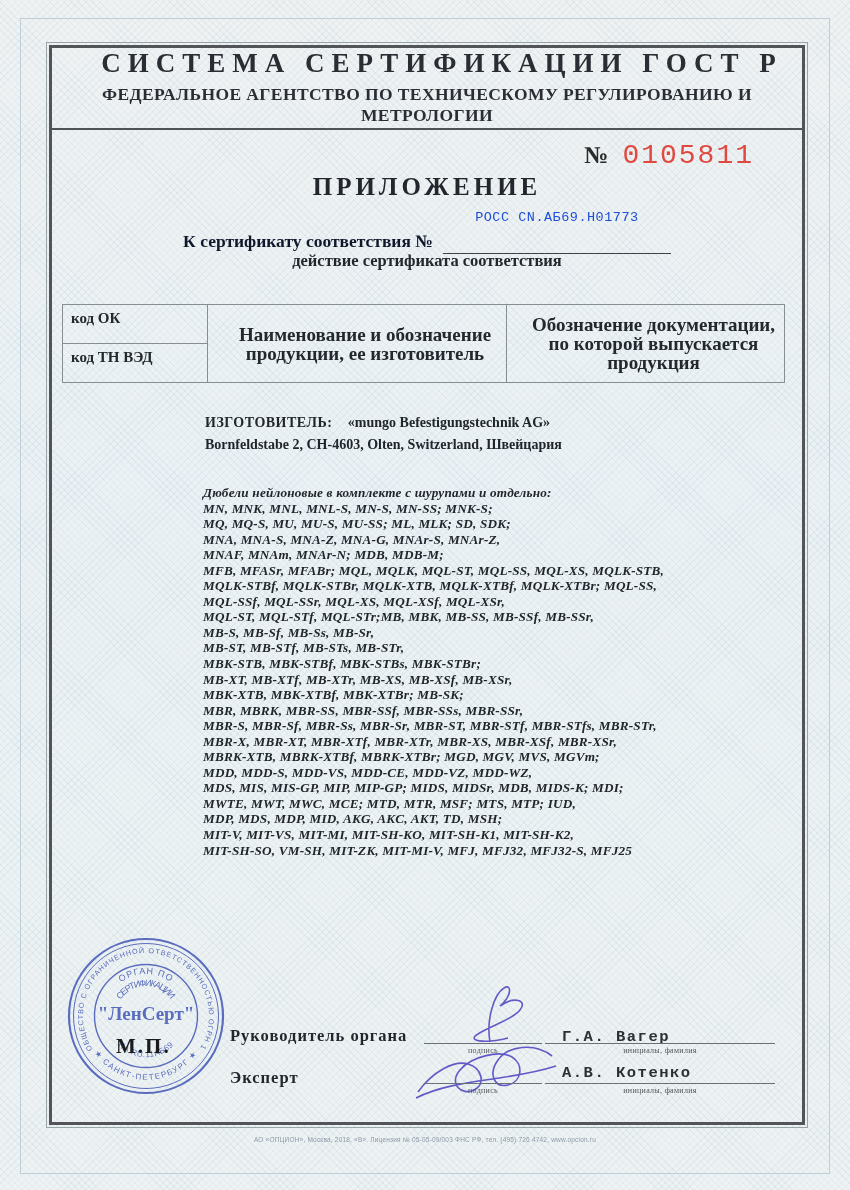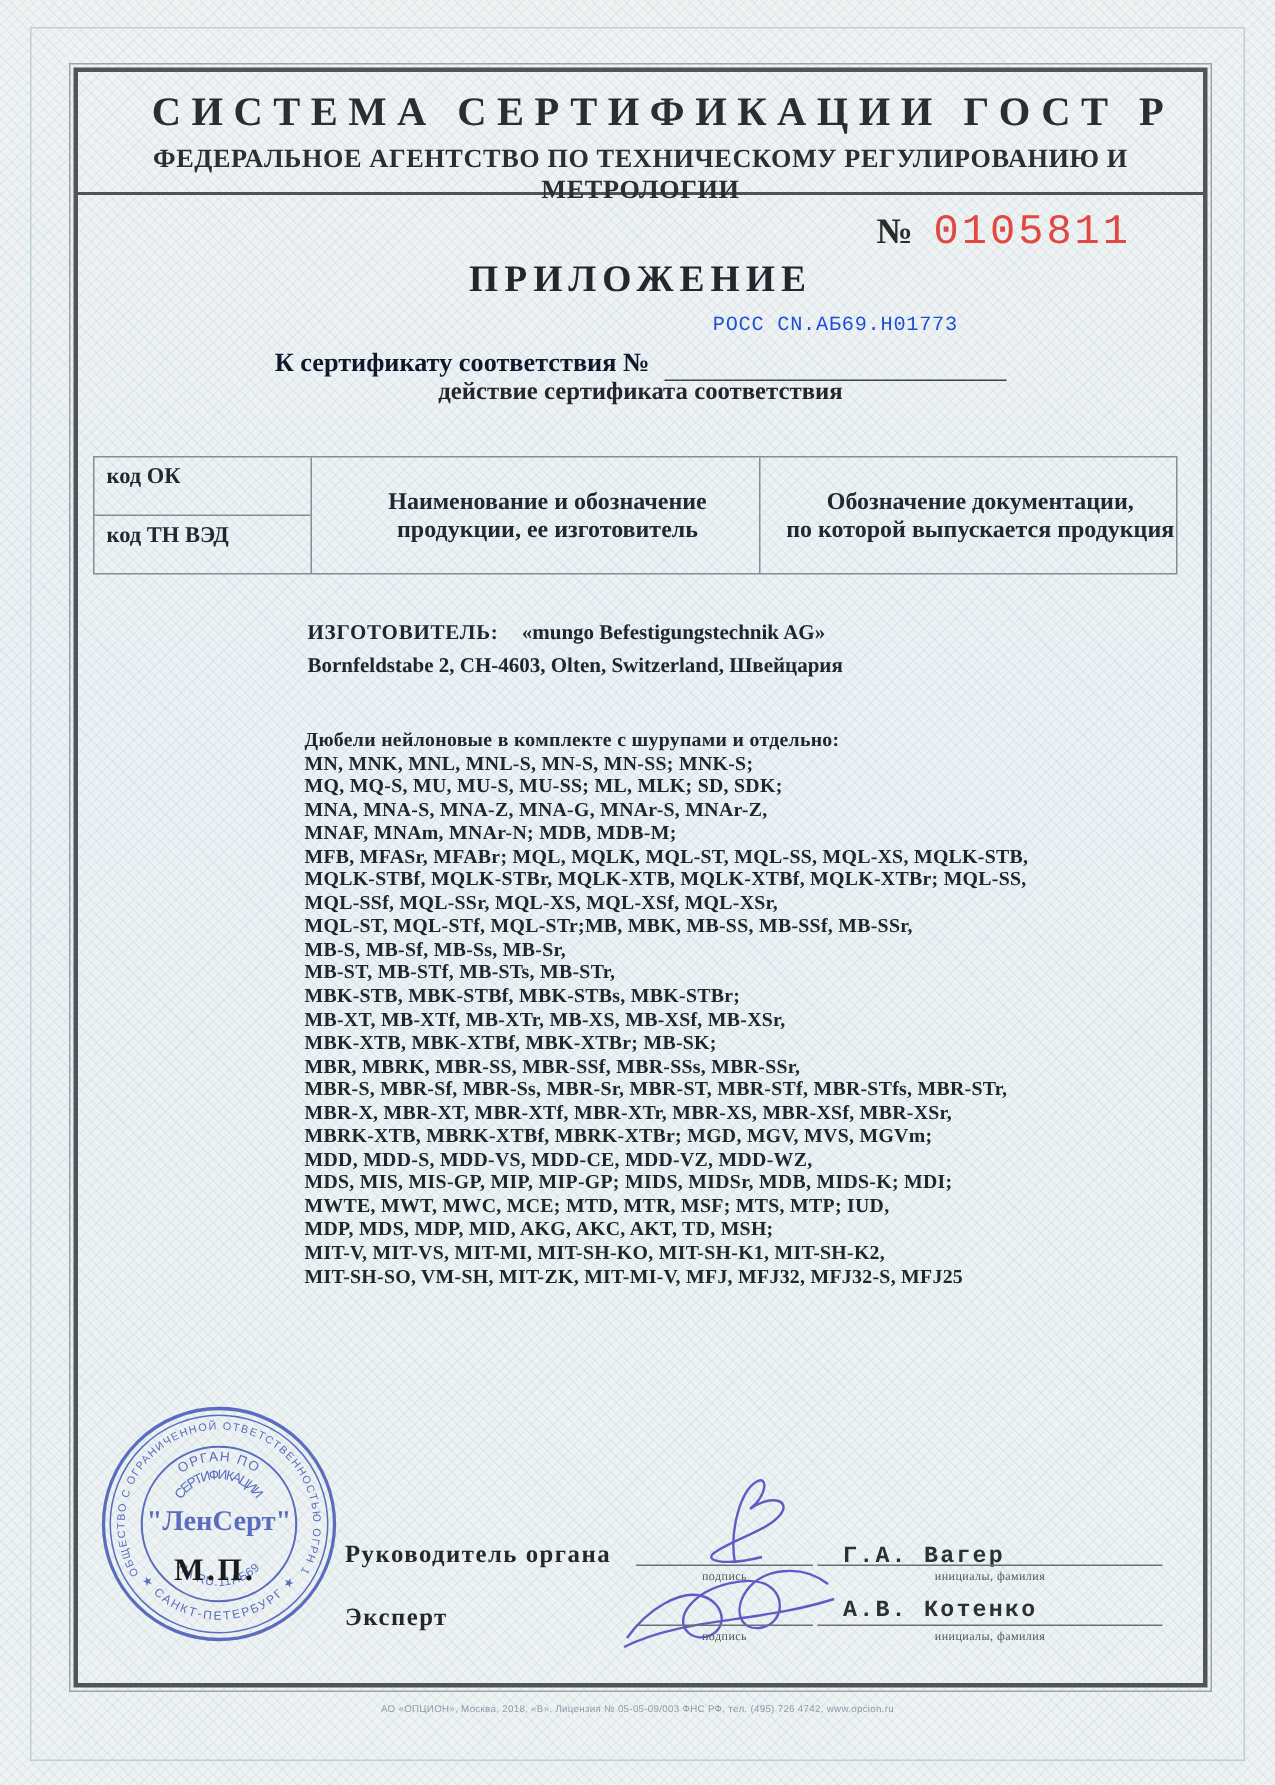"СИСТЕМА СЕРТИФИКАЦИИ ГОСТ Р" .hdr-l1 { margin-top: 11px -> none }
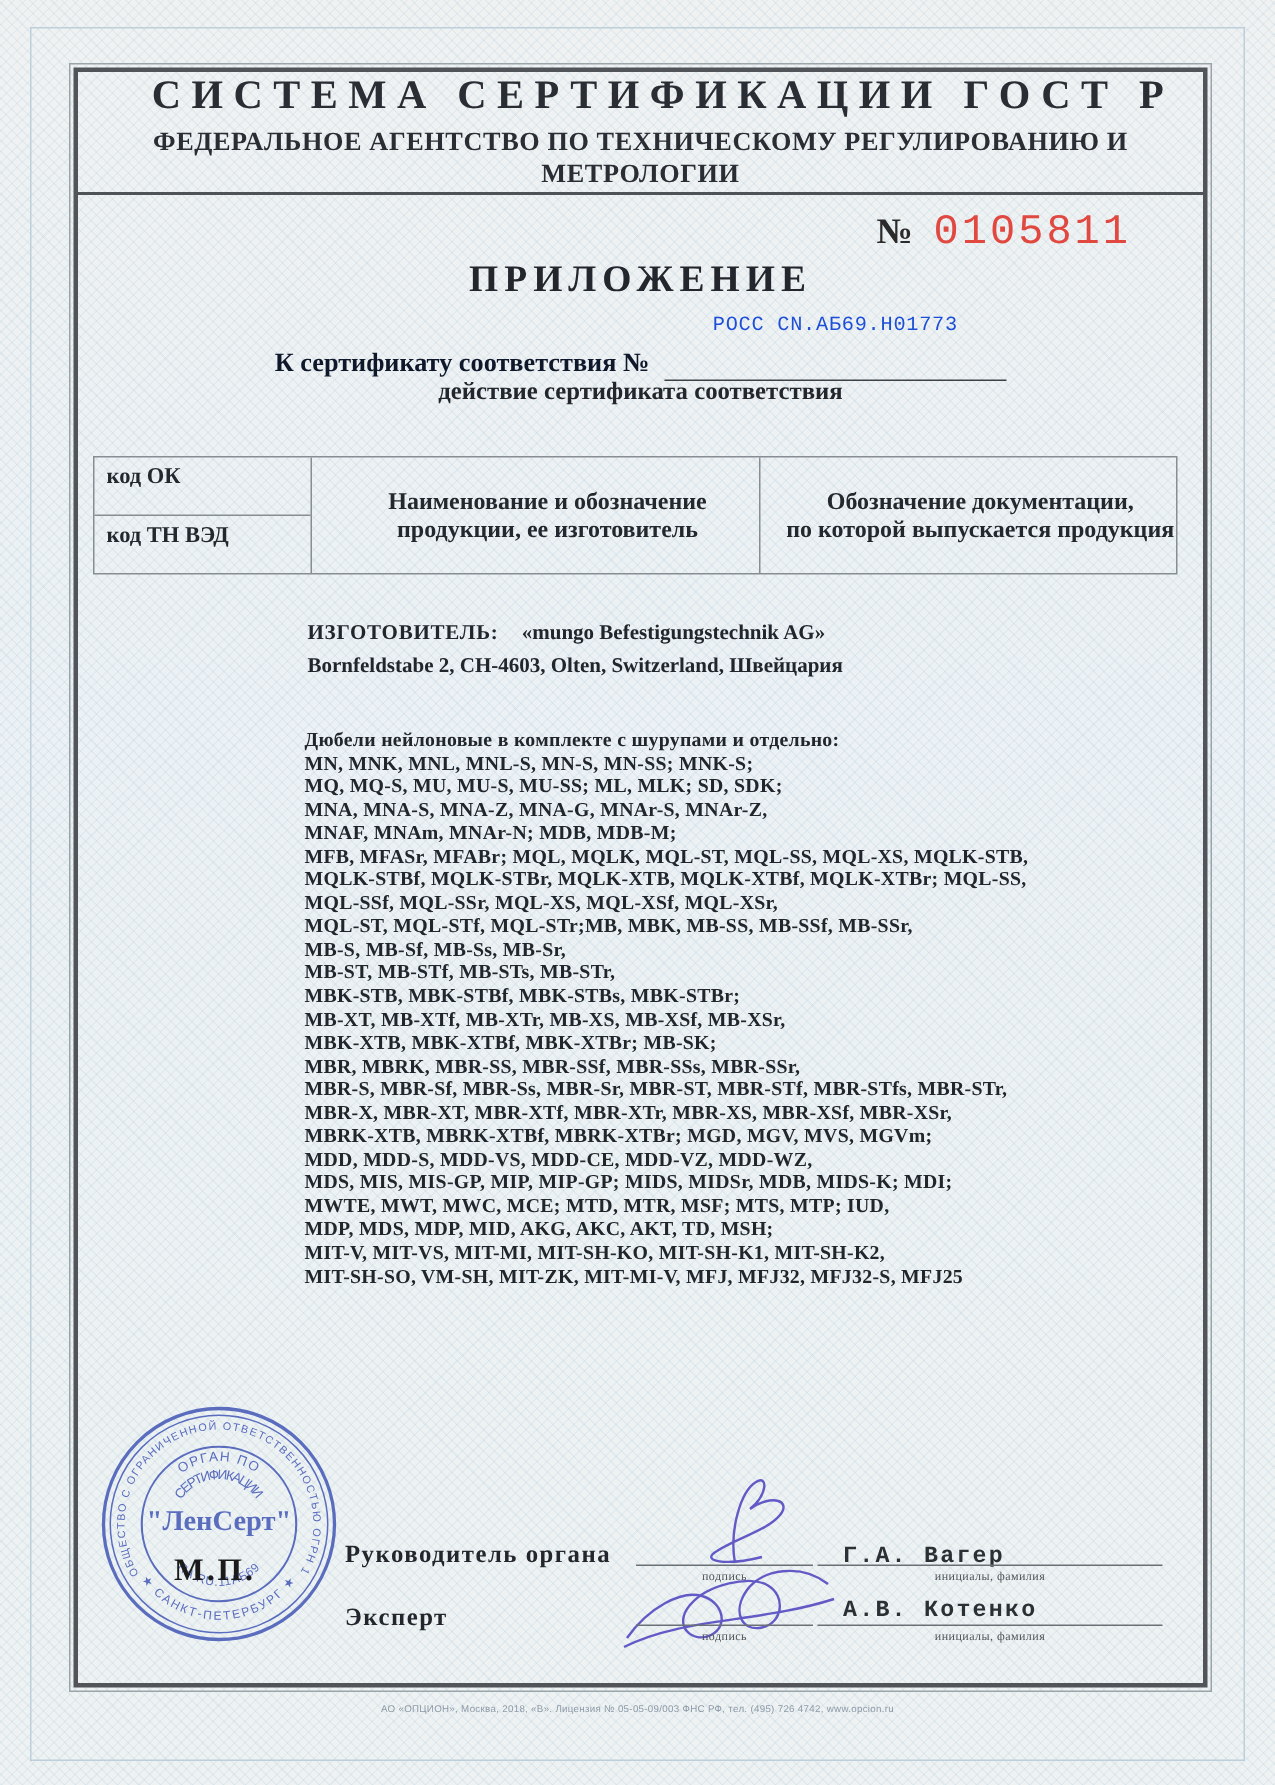"Наименование и обозначение" .t-col2,.t-col3 { font-size: 16px -> 19px }
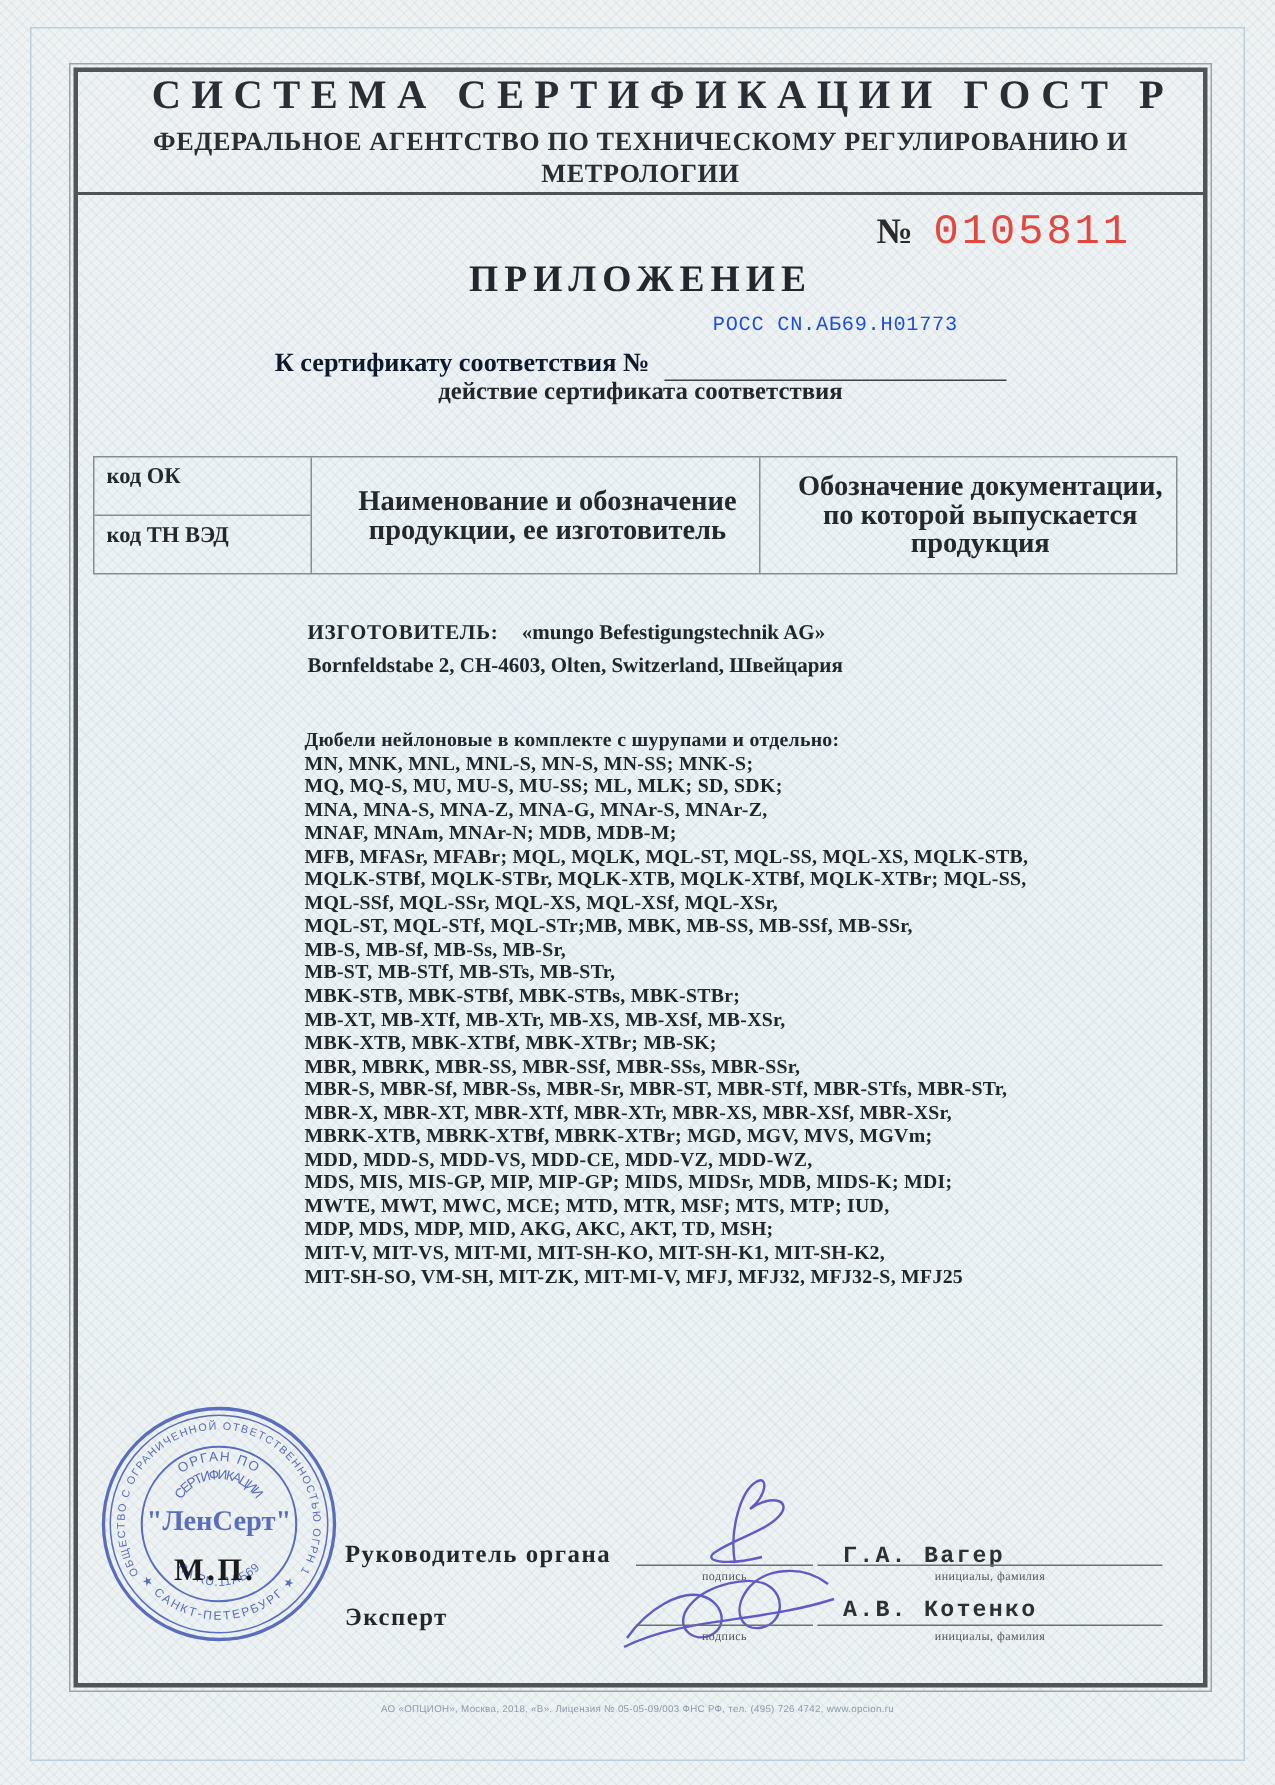"Дюбели нейлоновые в комплекте с" .products { font-style: none -> italic }
